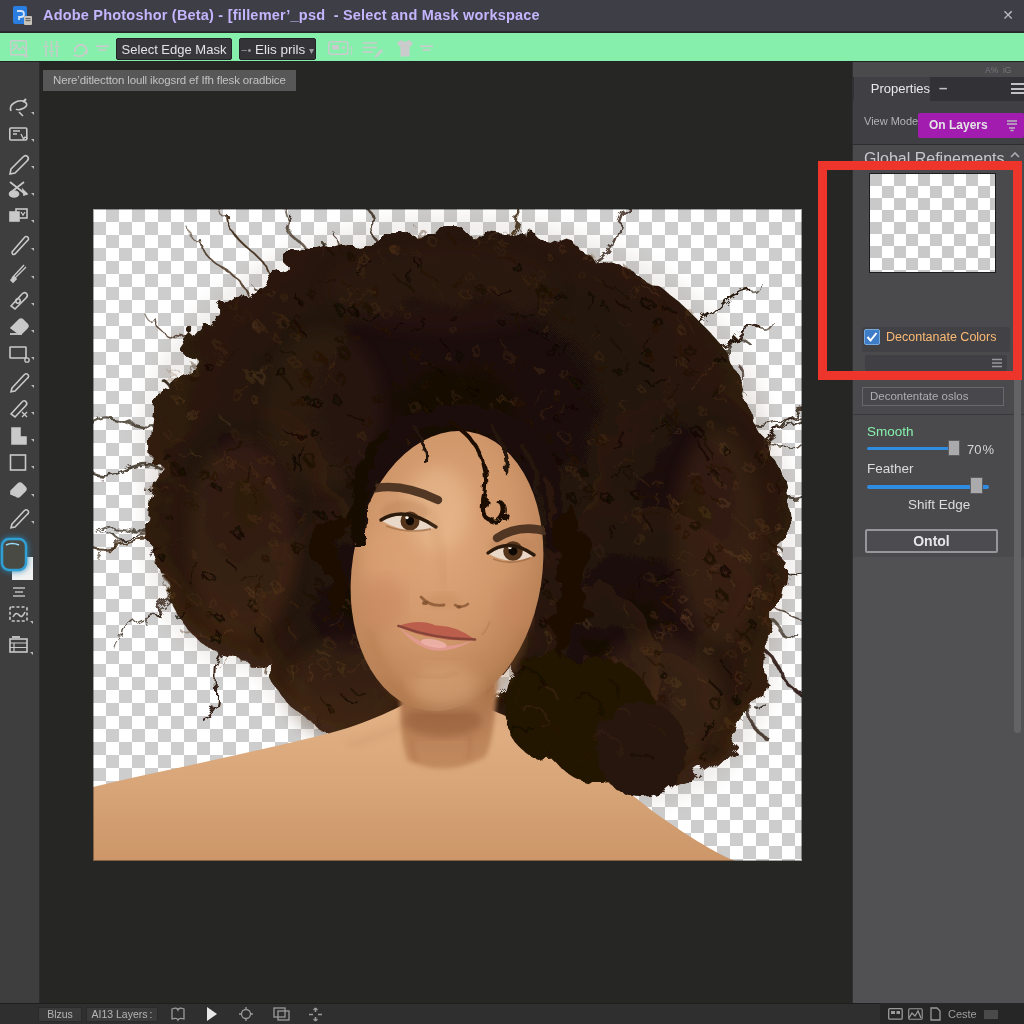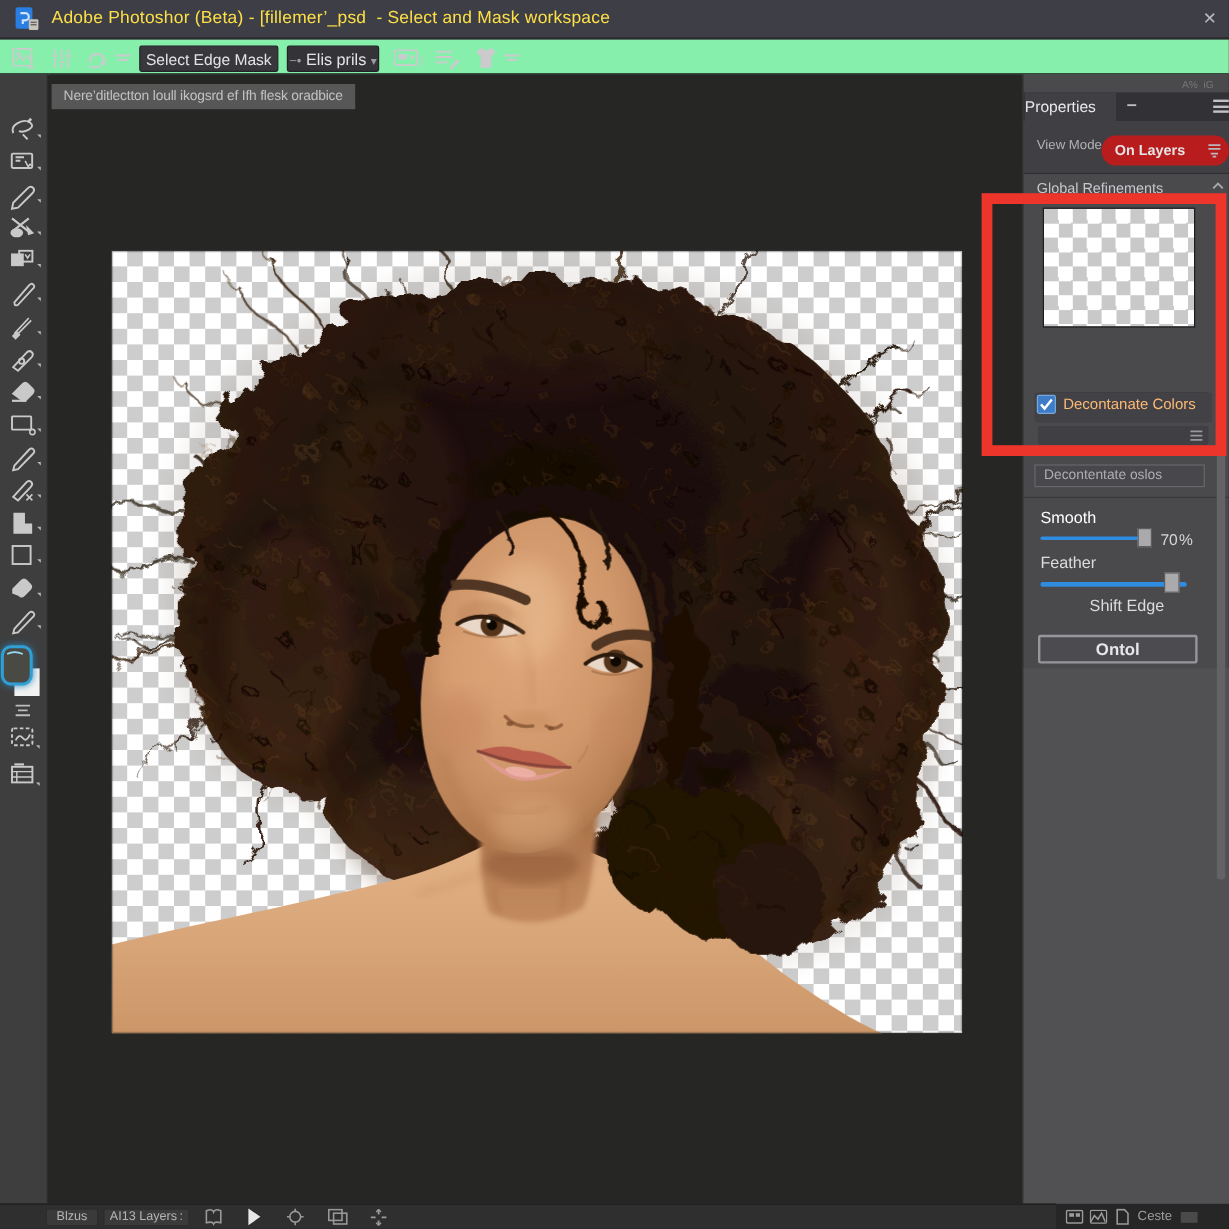"Adobe Photoshor (Beta) - [fillemer’_psd" #titlebar .title { color: #fde047 -> #c4b5fd; font-weight: 400 -> 700 }
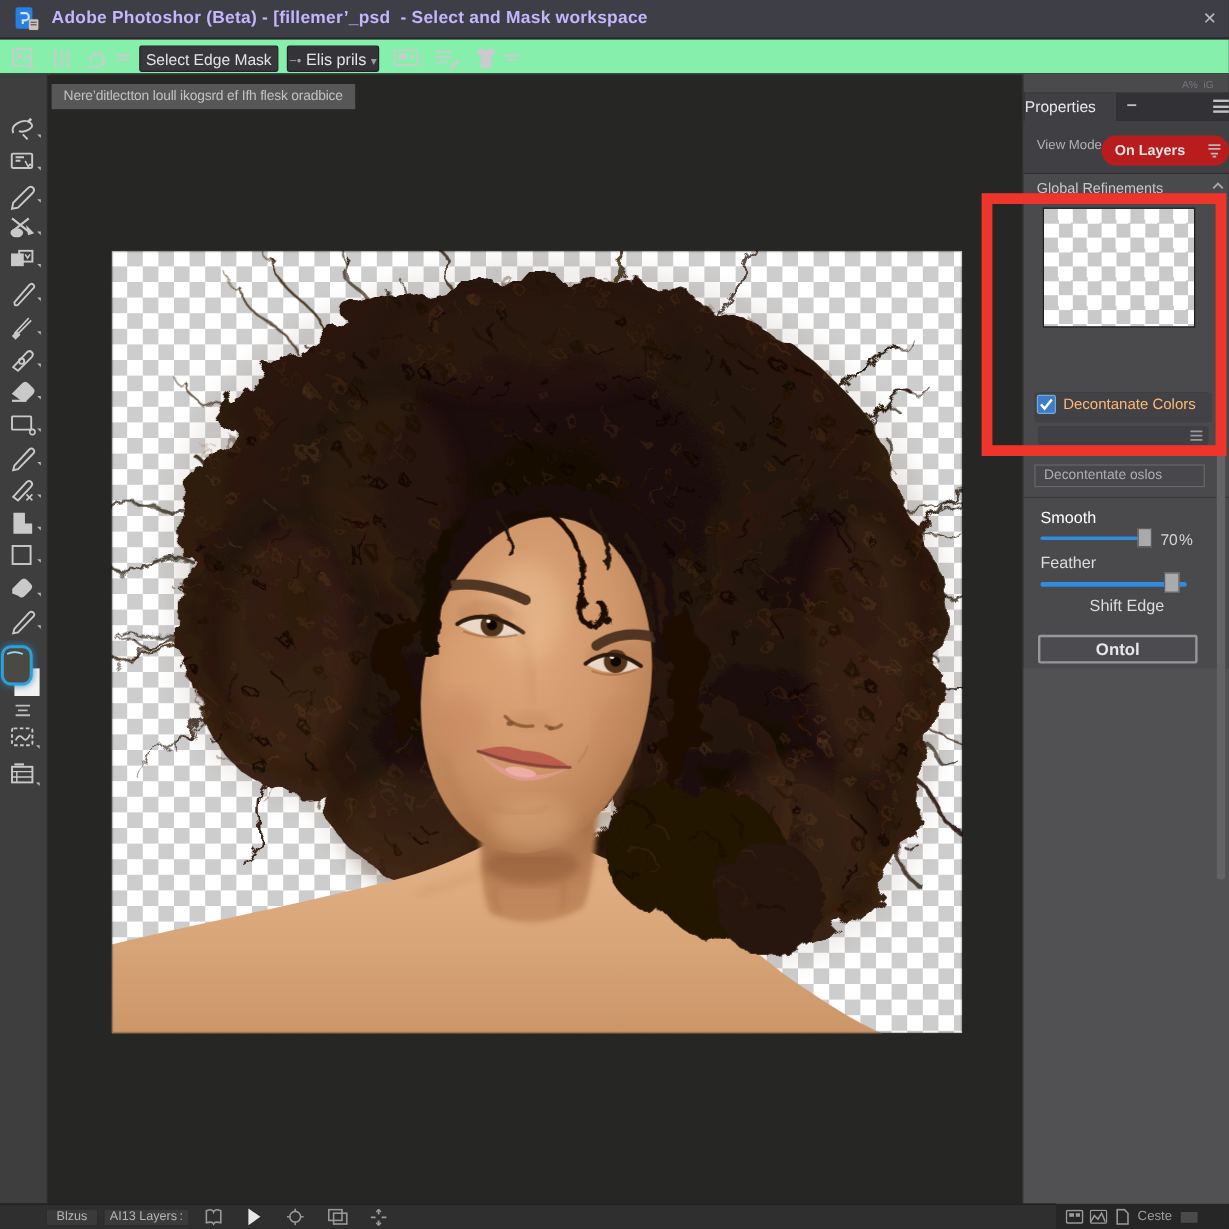"Properties" div.abs { text-align: left -> right }
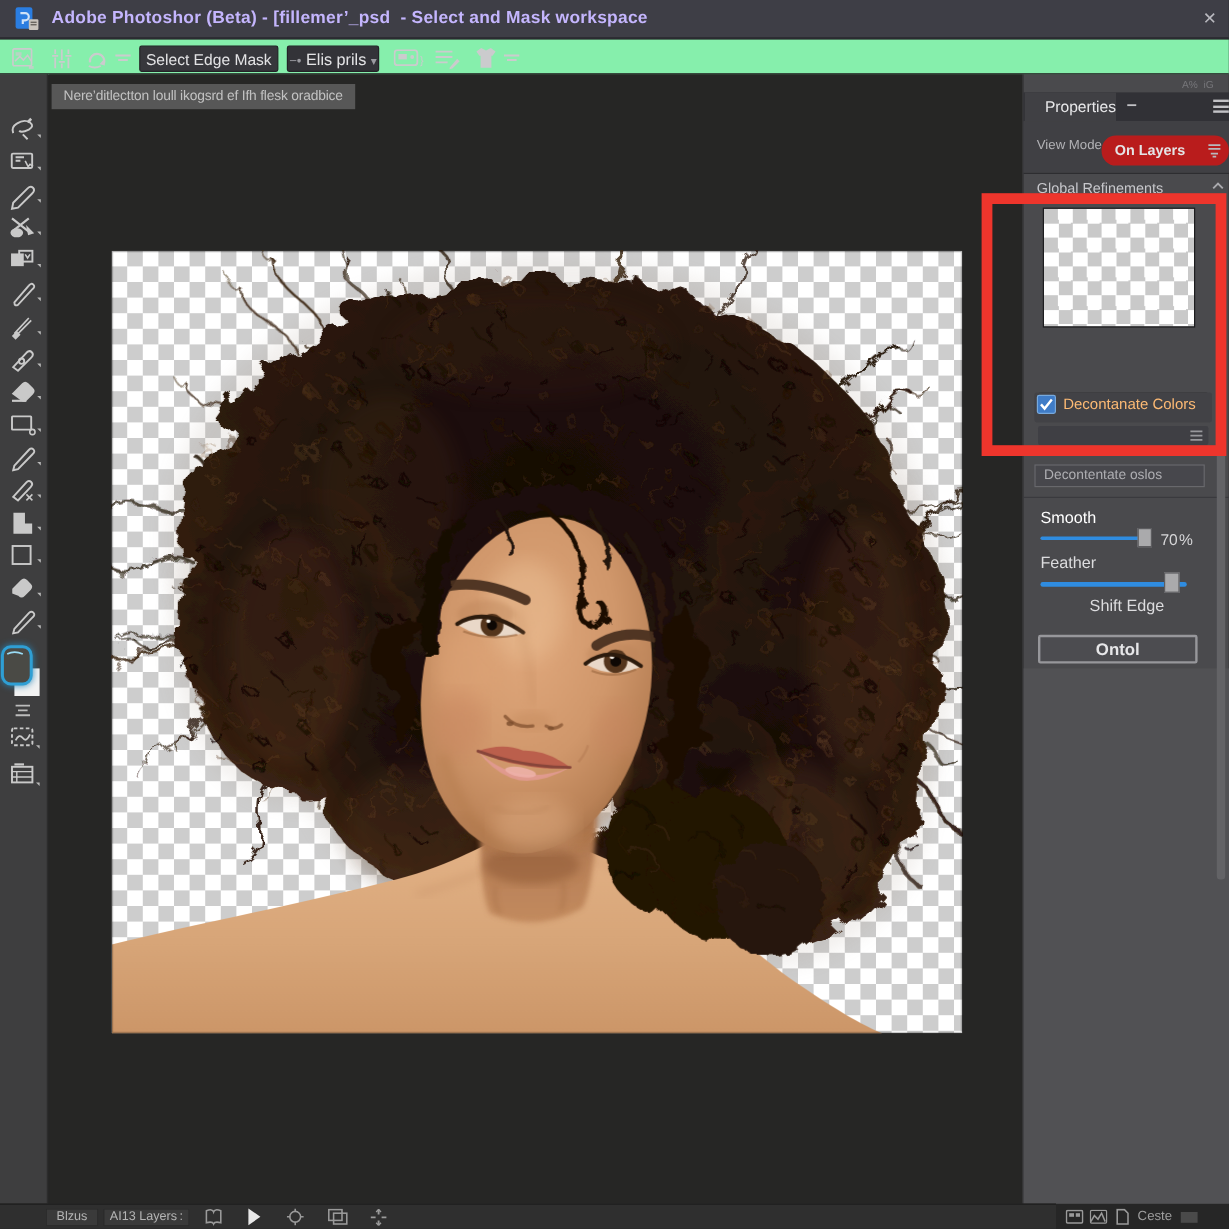"On Layers" div.abs { background: #b91c1c -> #a21caf; border-radius: 12px -> 2px }
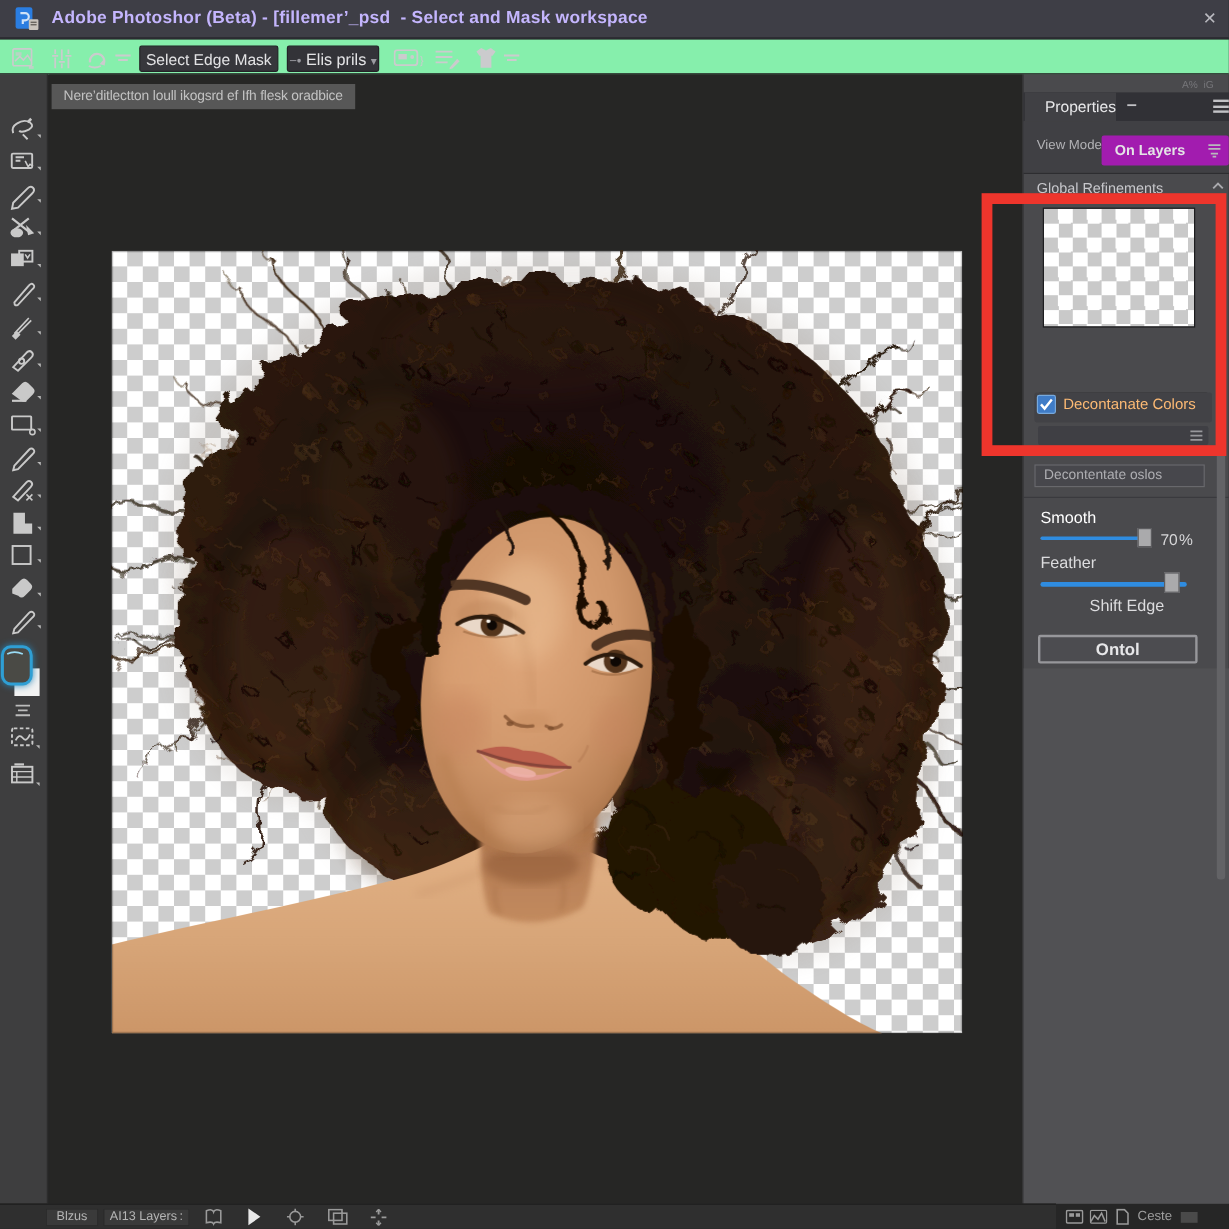"Global Refinements" div.abs { font-size: 12px -> 16px }
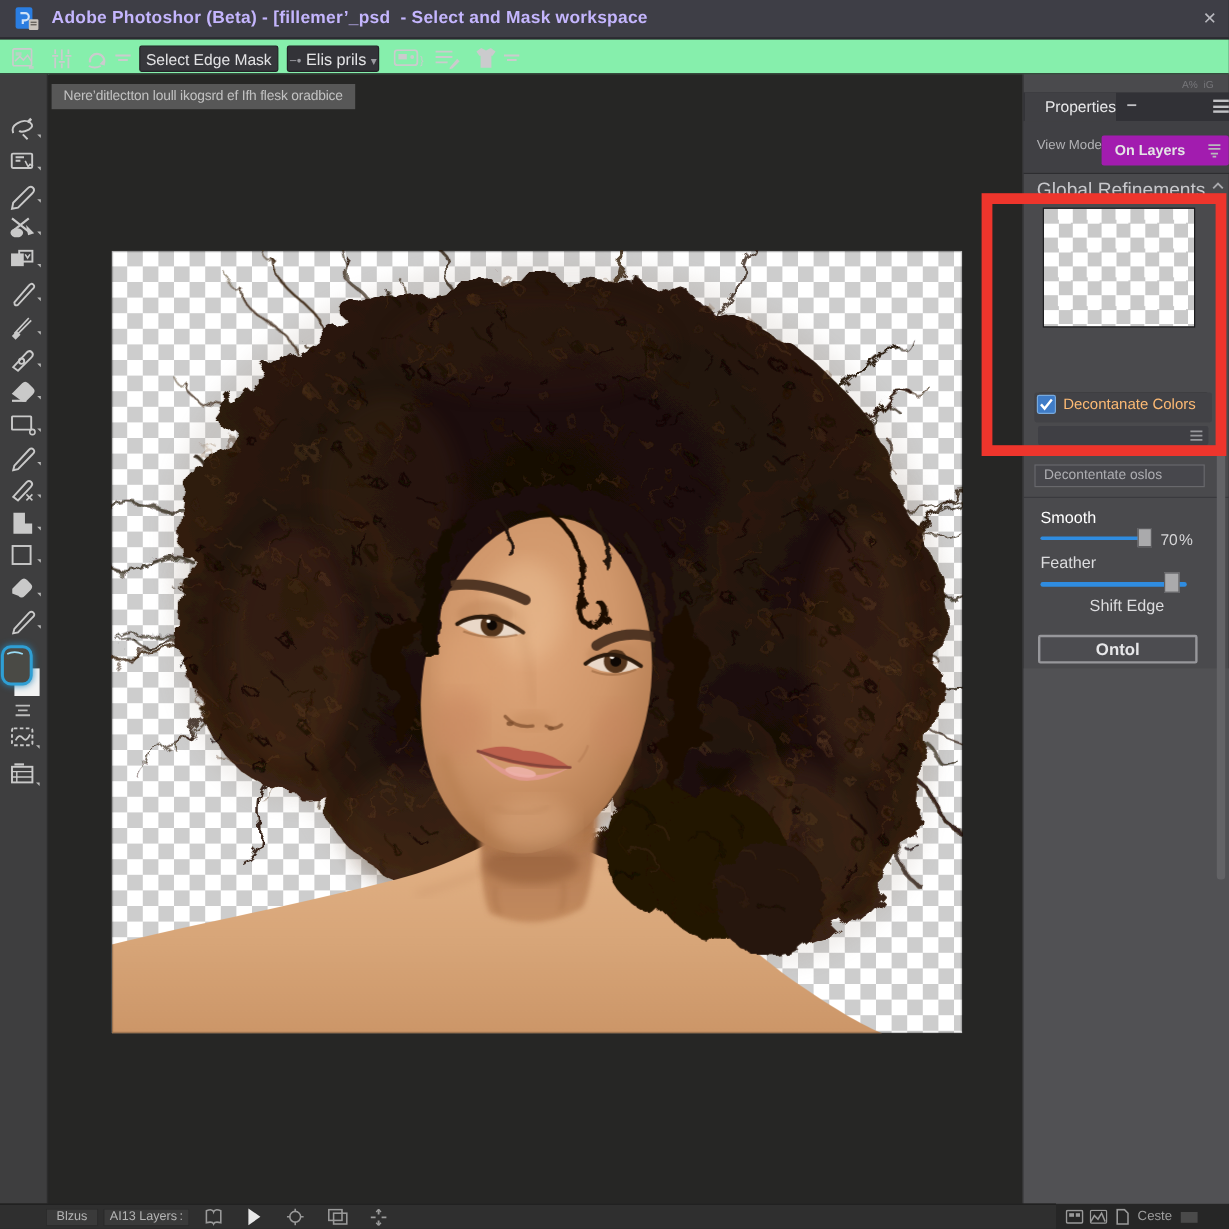"Smooth" div.abs { color: #ffffff -> #86efac }
